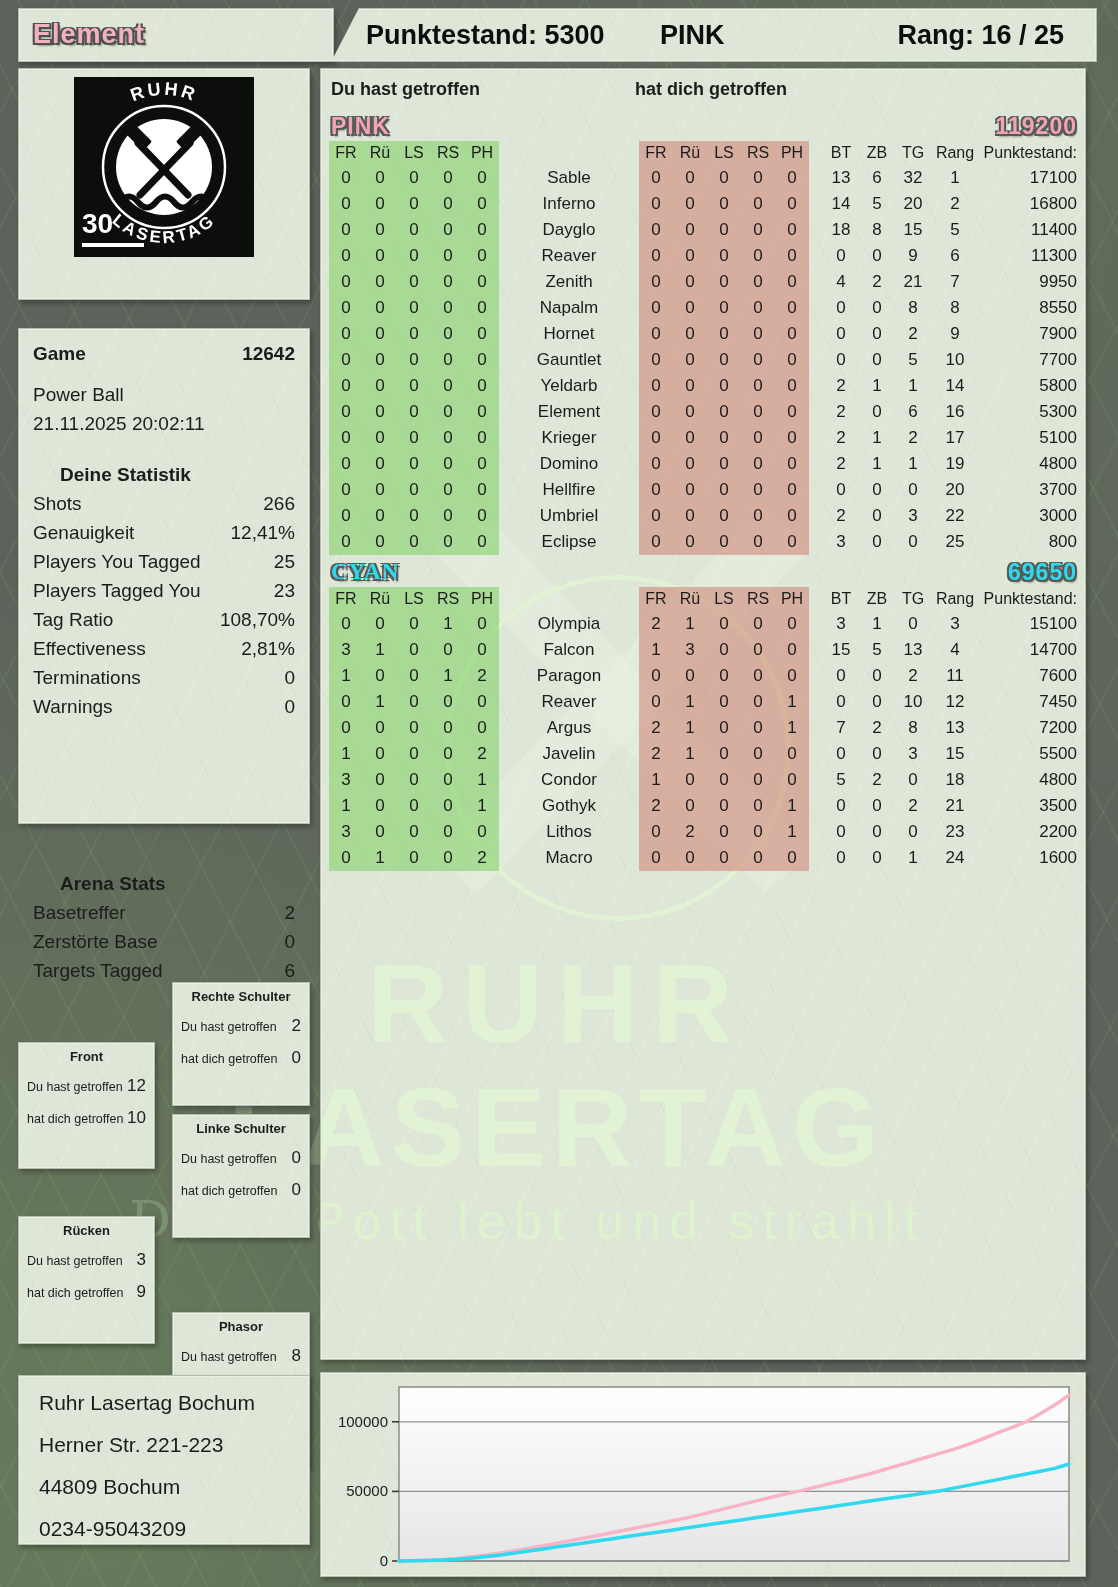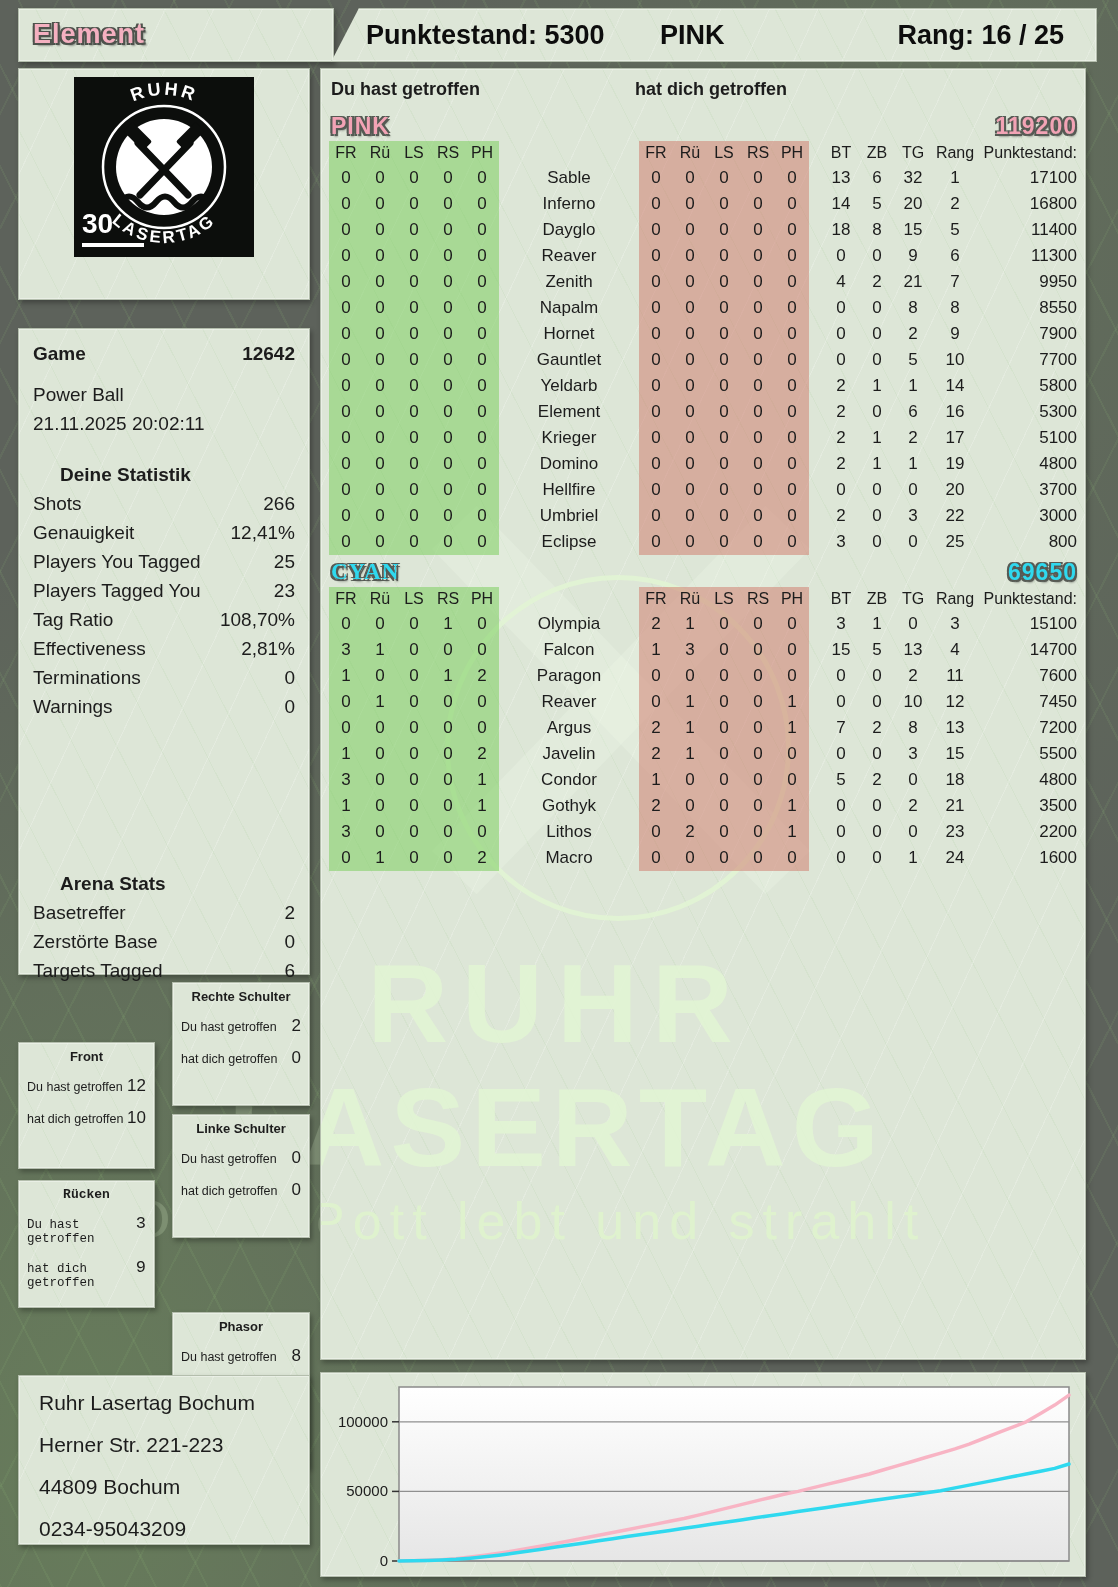"Game" .stats-box { height: 647px -> 496px }
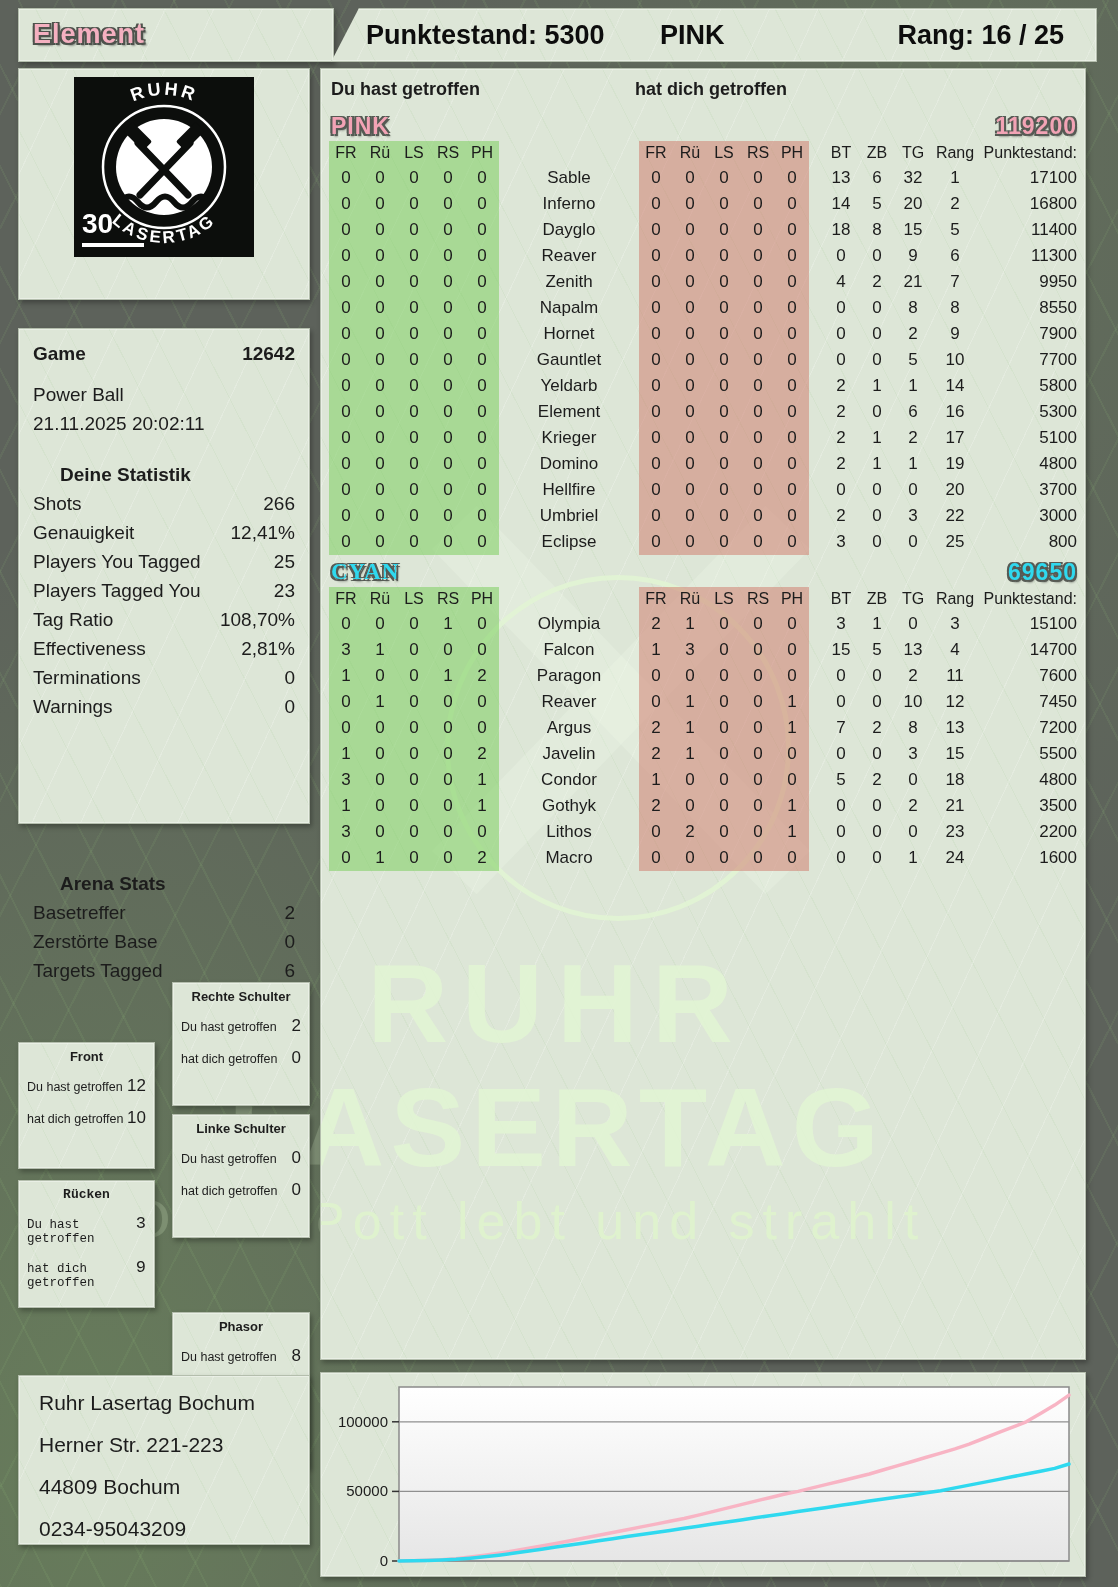"Rücken" .pos-ruecken { font-family: Liberation Mono, monospace -> none; top: 1180px -> 1216px }
